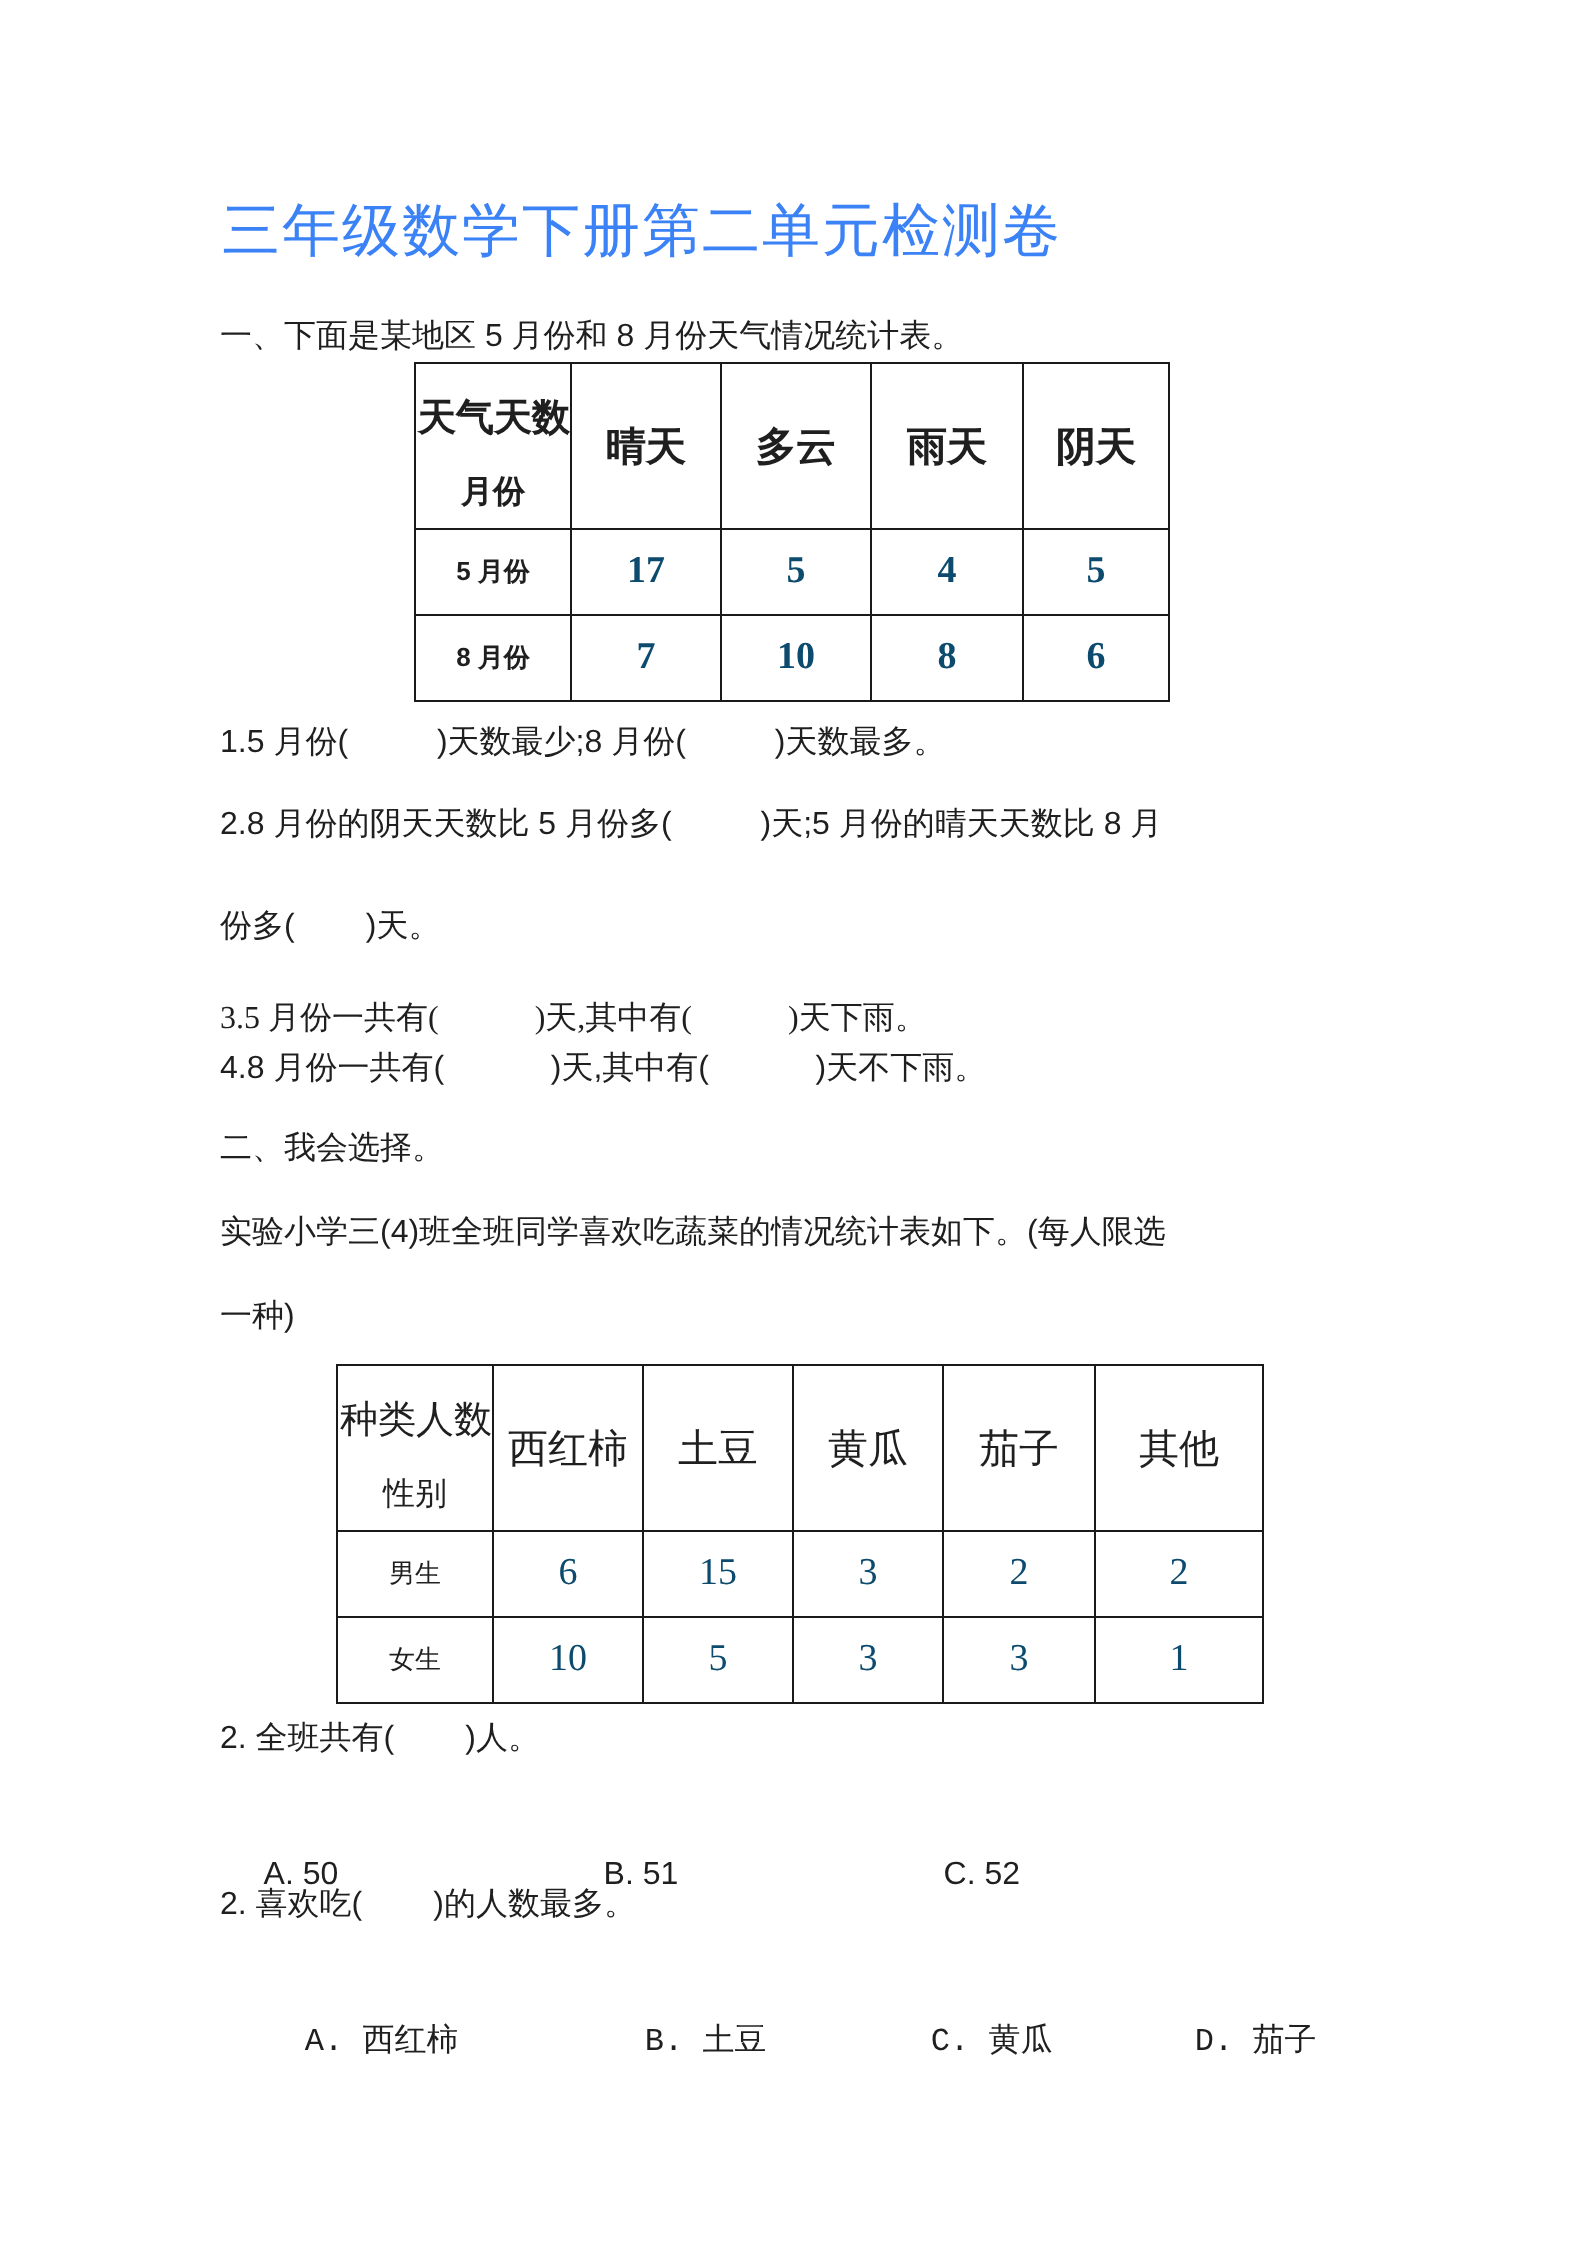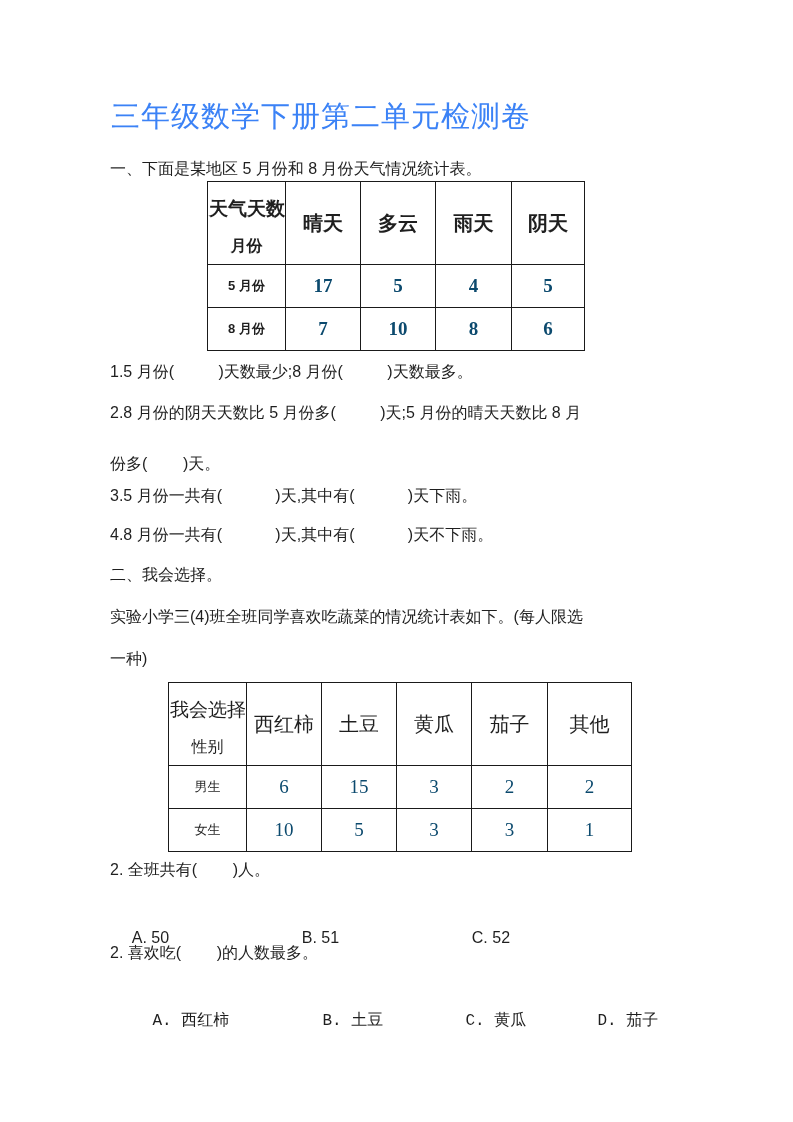"3.5 月份一共有( )天,其中有( )天下雨。" #q3 { font-family: none -> Liberation Serif, serif; top: 483px -> 497px }
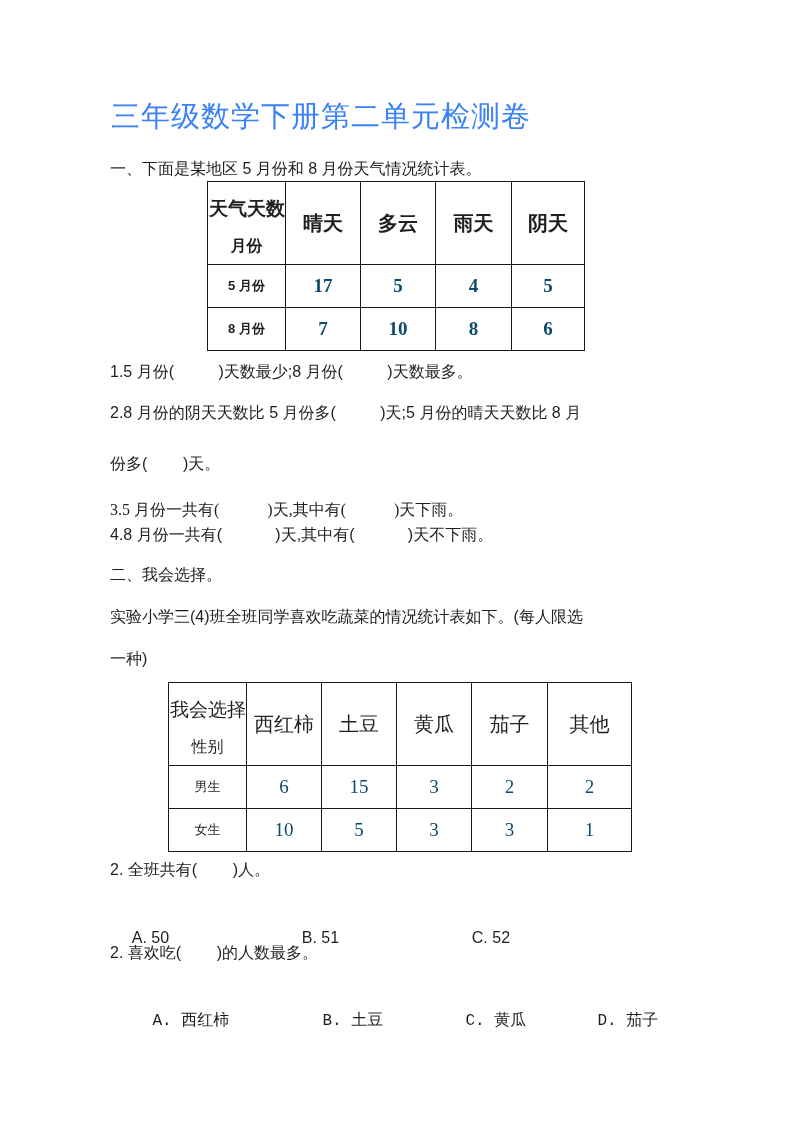"我会选择" div.corner-top { text: 我会选择 -> 种类人数 }
